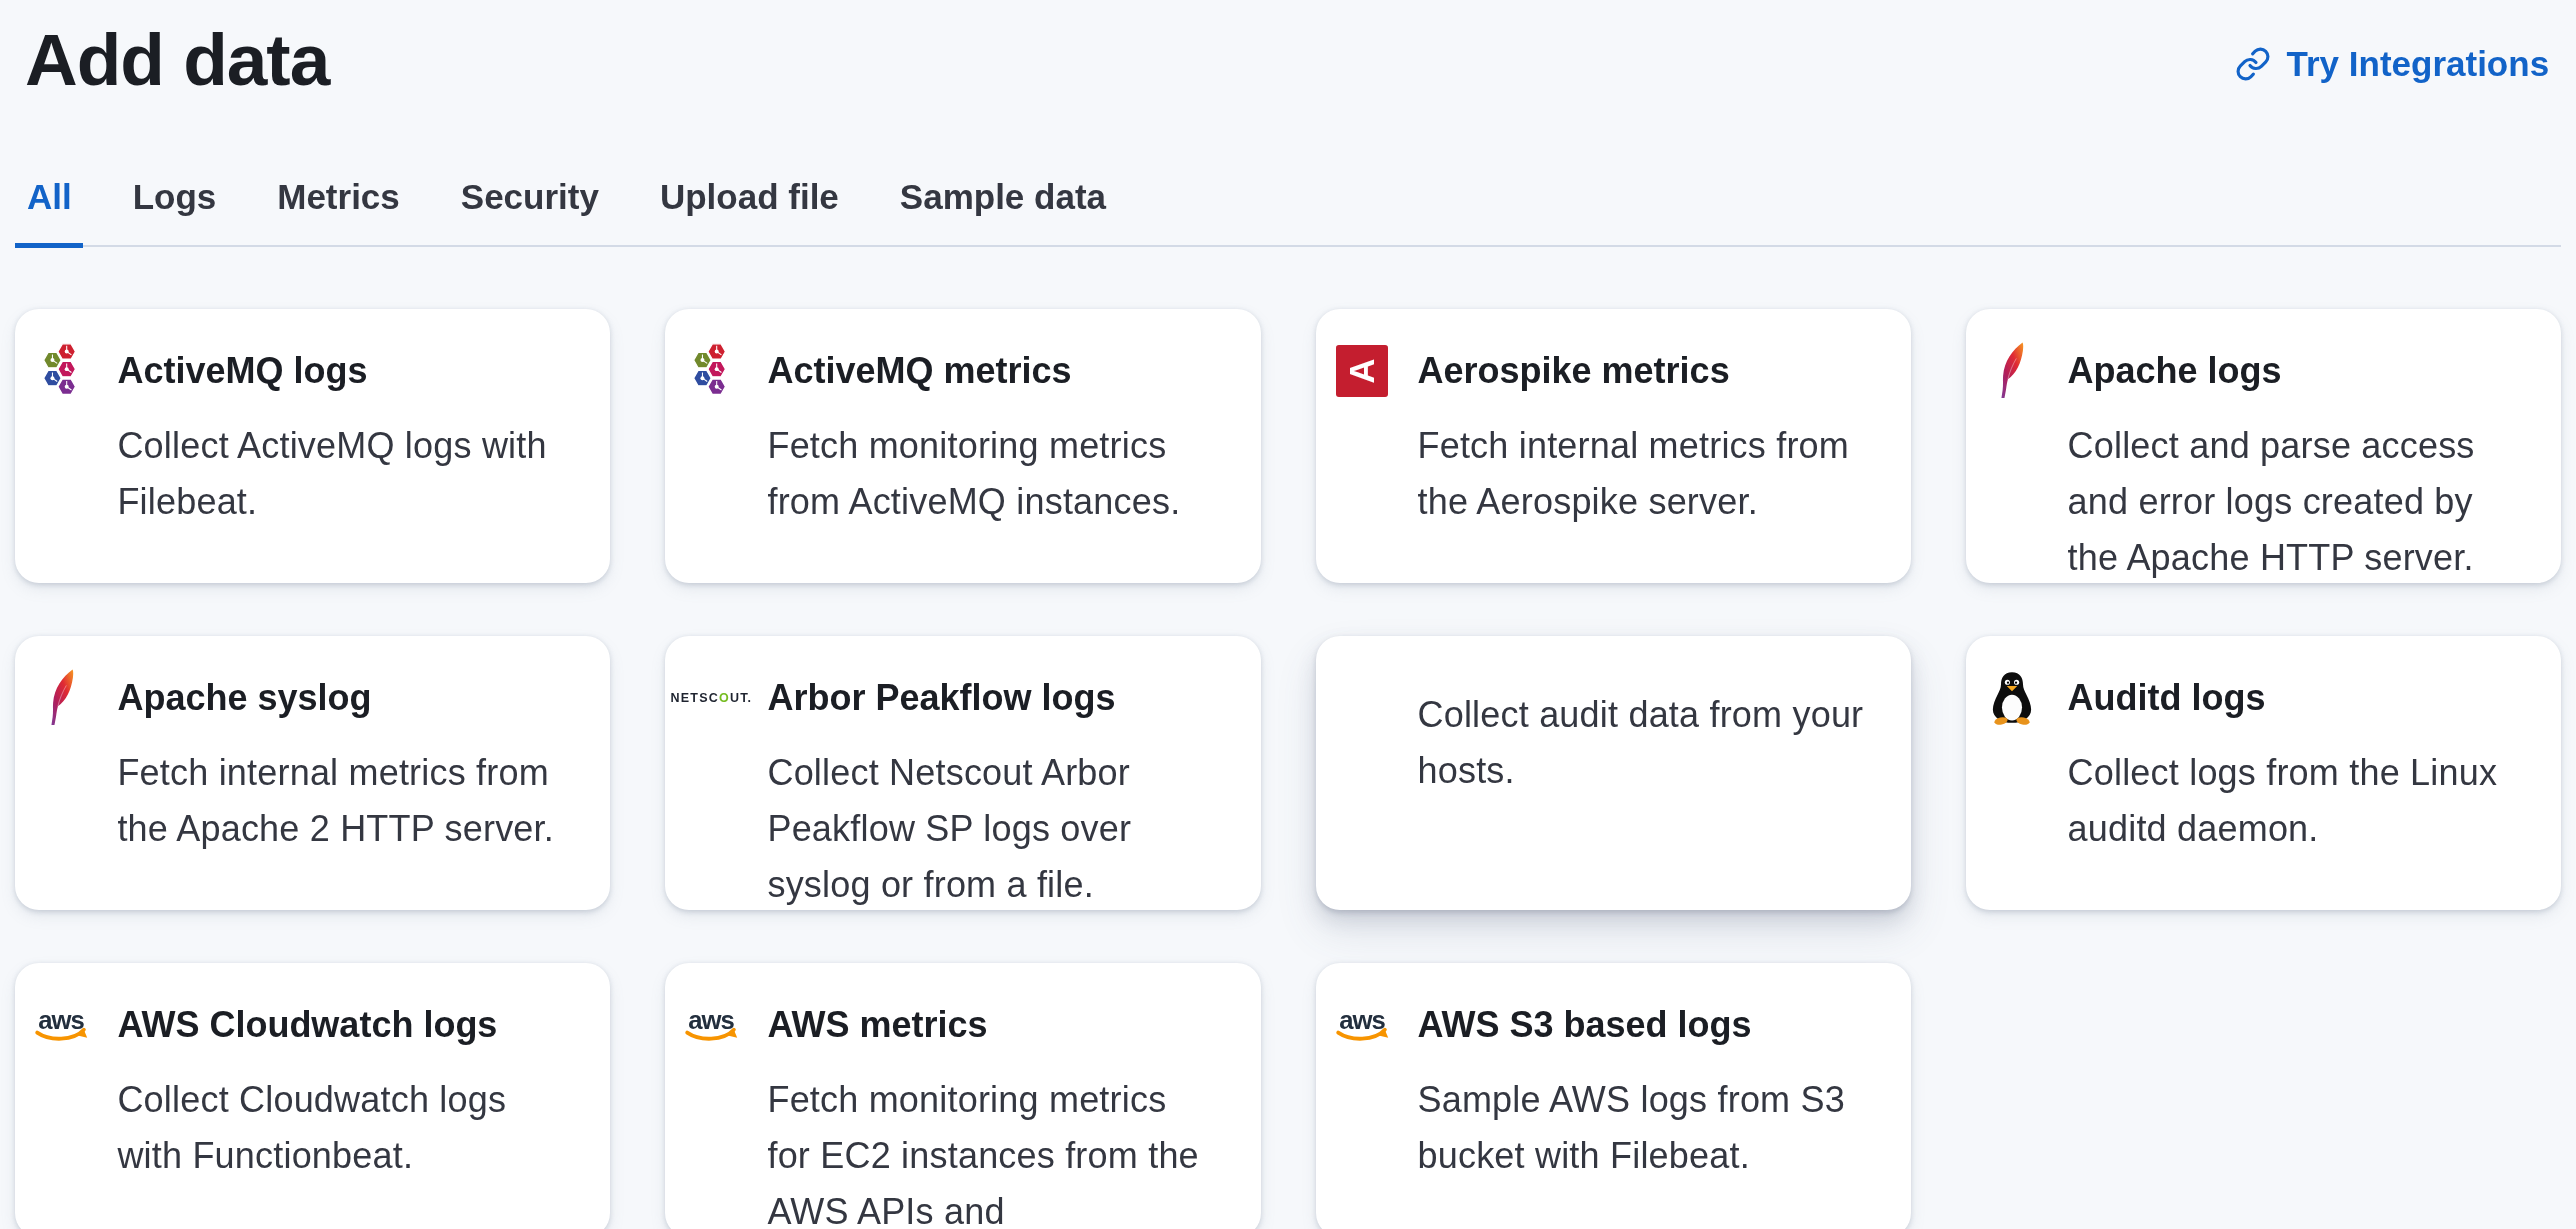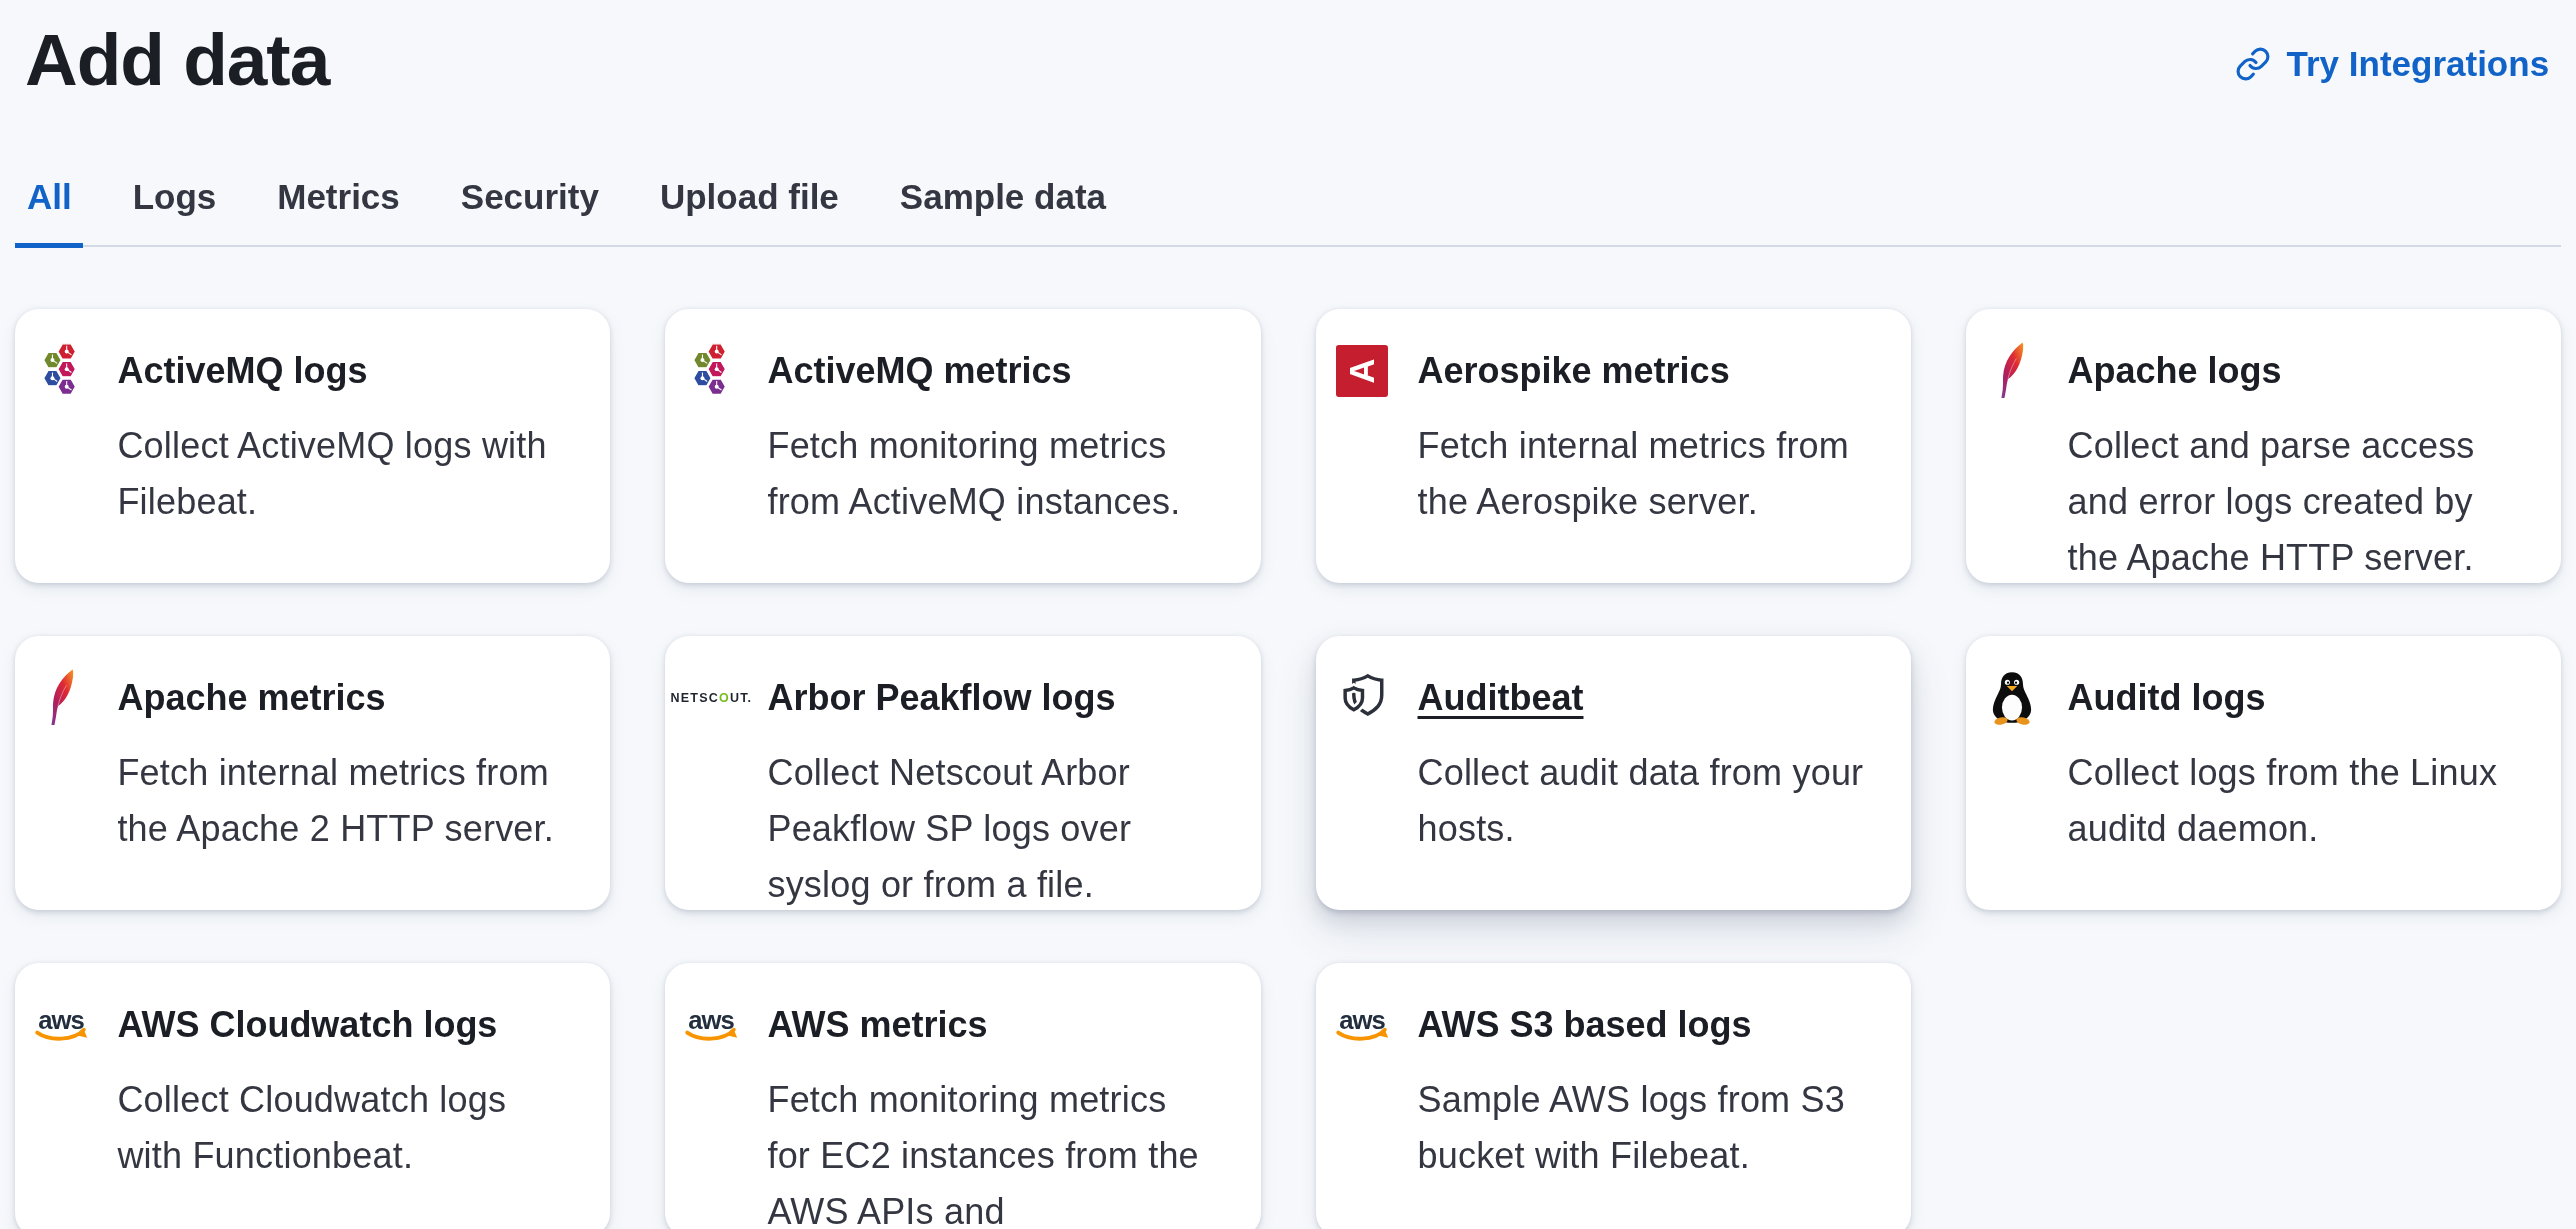"Apache metrics" span.card-title { text: metrics -> syslog }
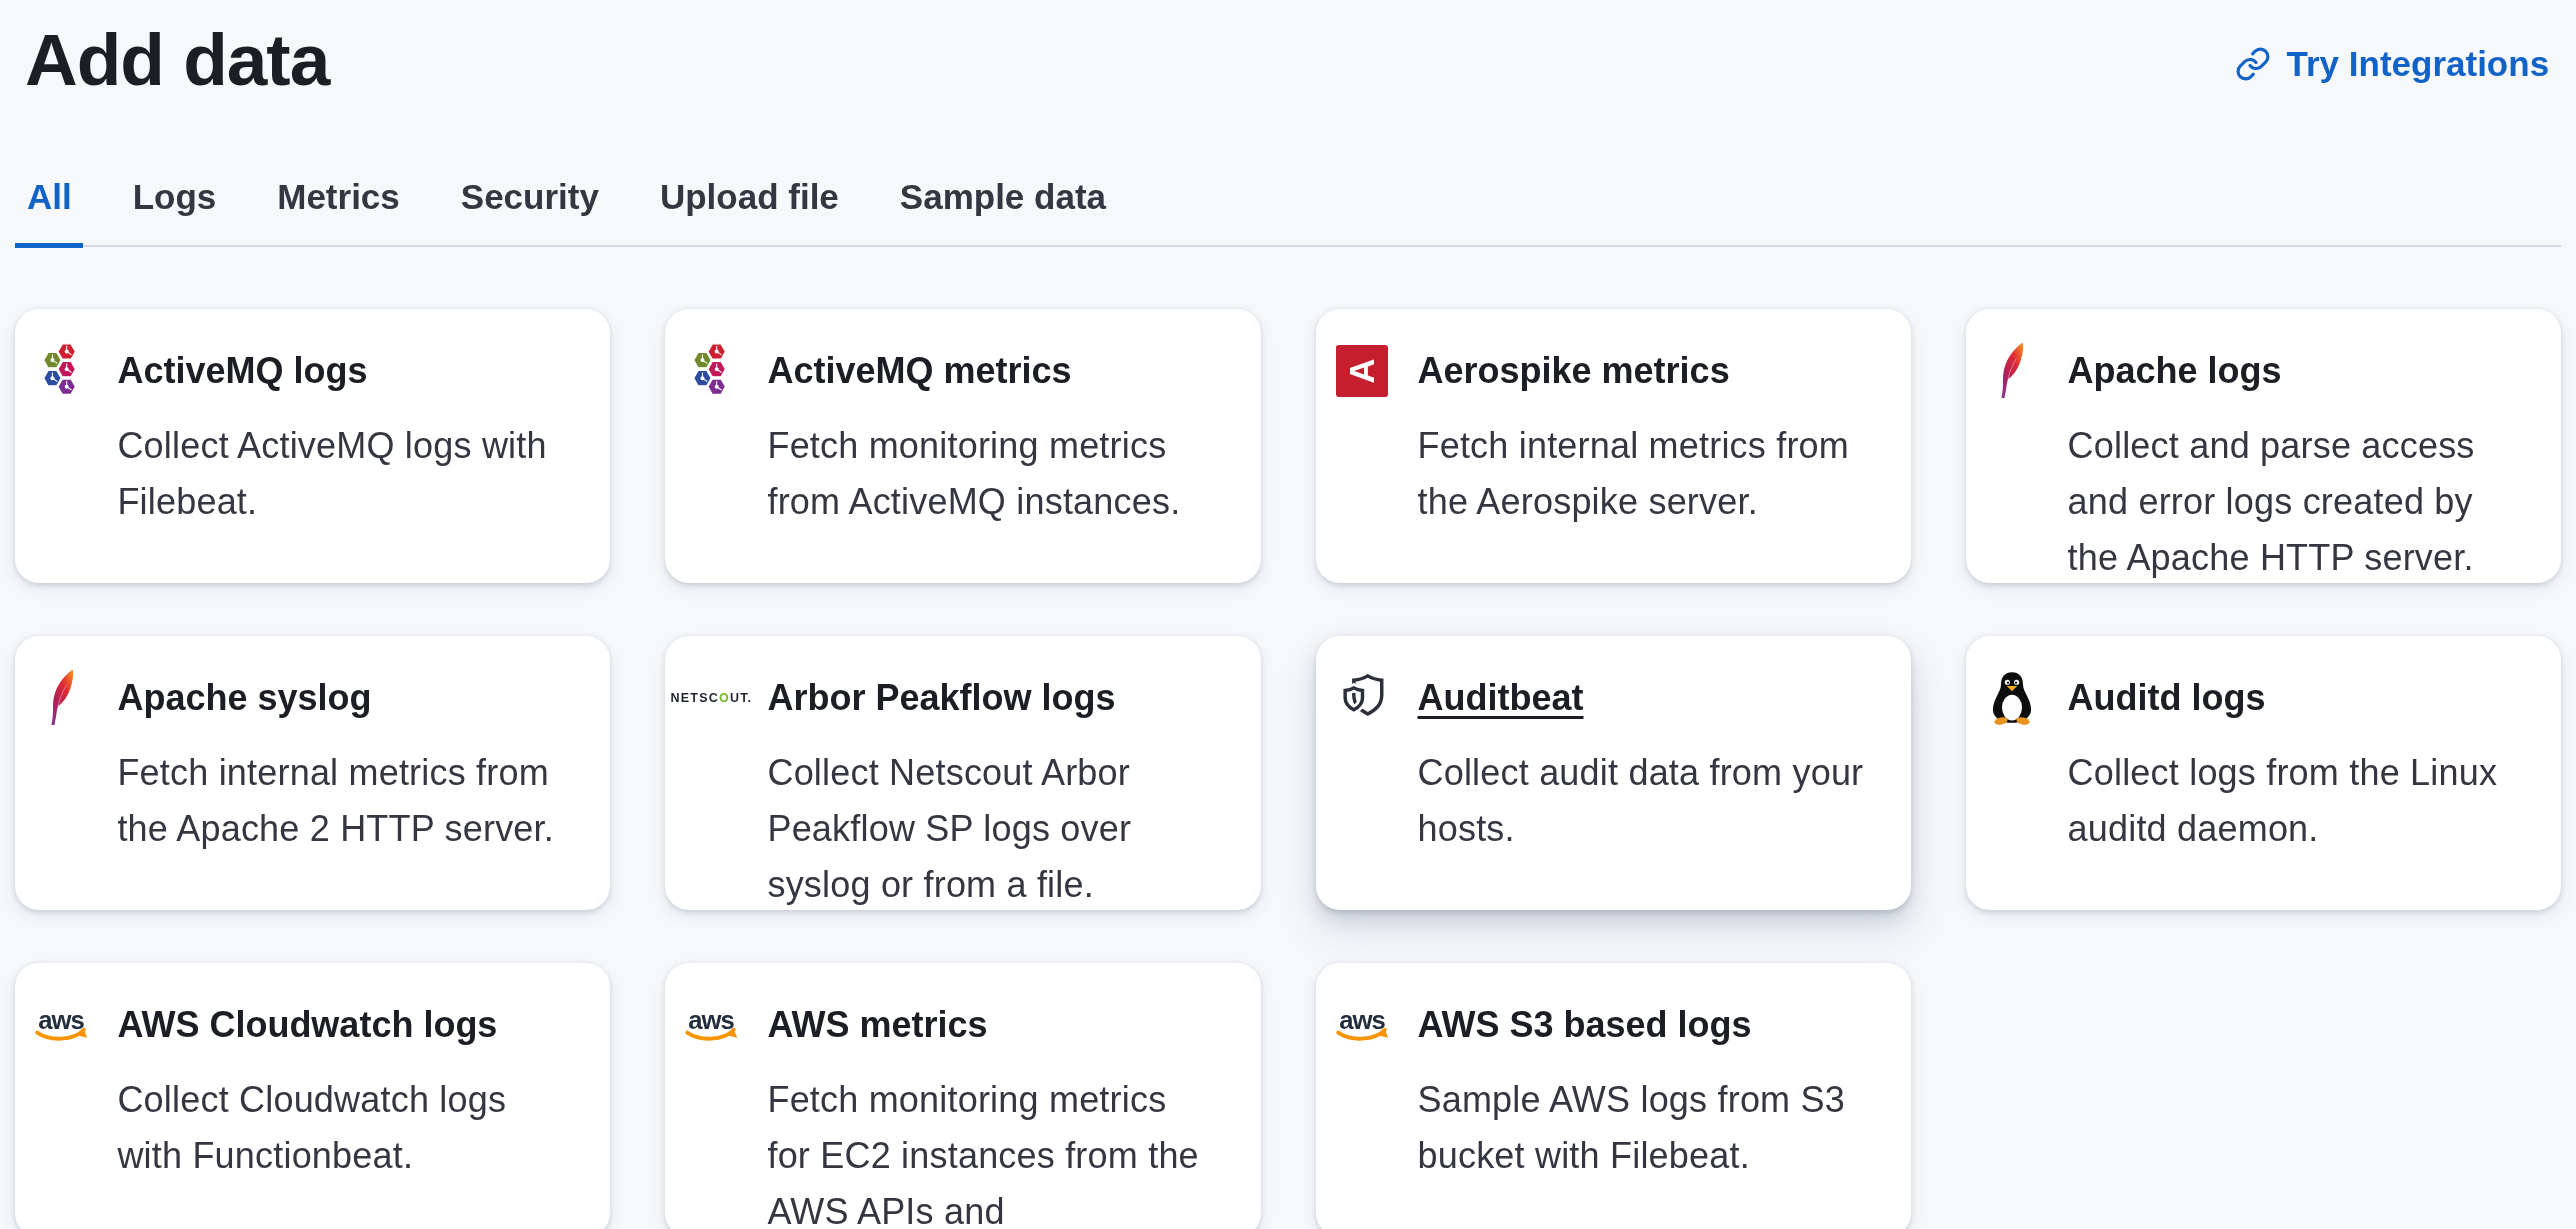"Auditbeat" div.card-head { html: <div> <span> <svg> <path></path> <path></path> <path></path> </svg> </span> <span>Auditbeat</span> </div> -> none }
